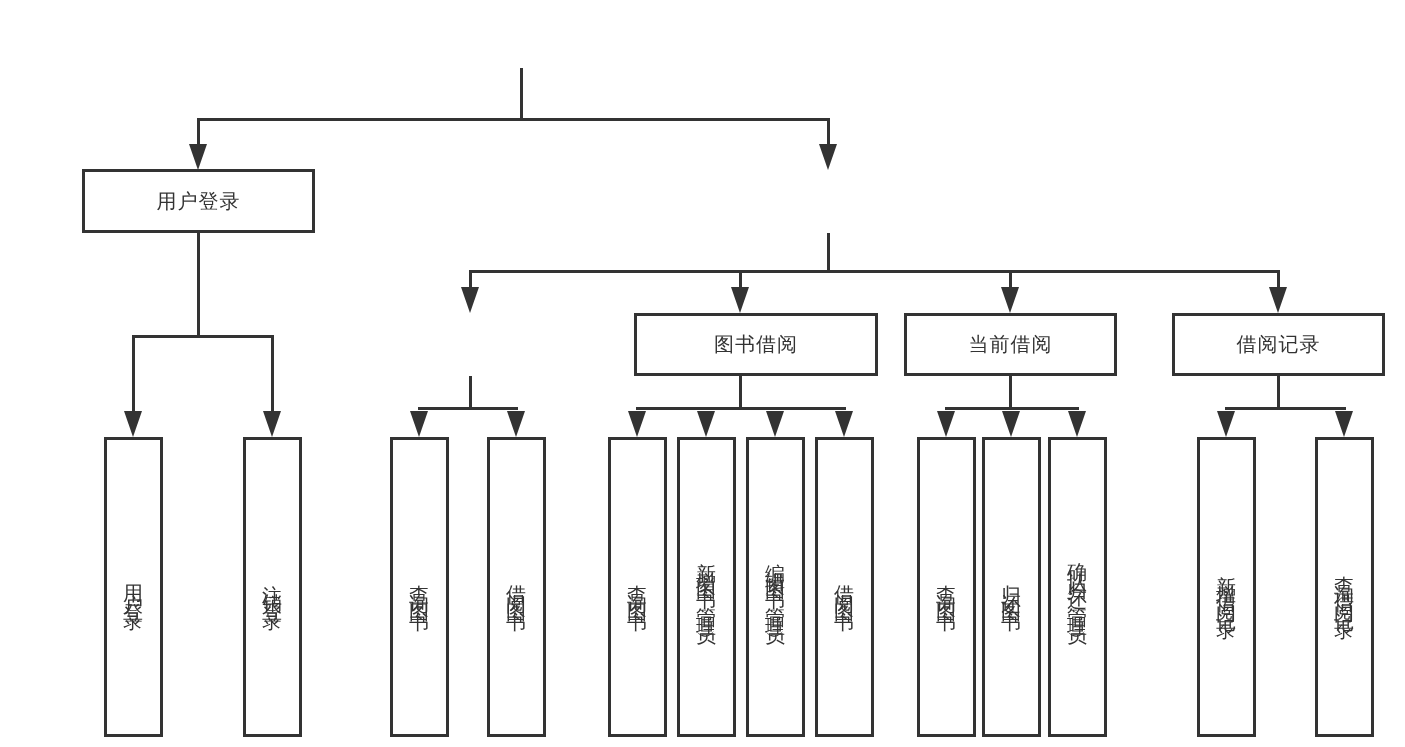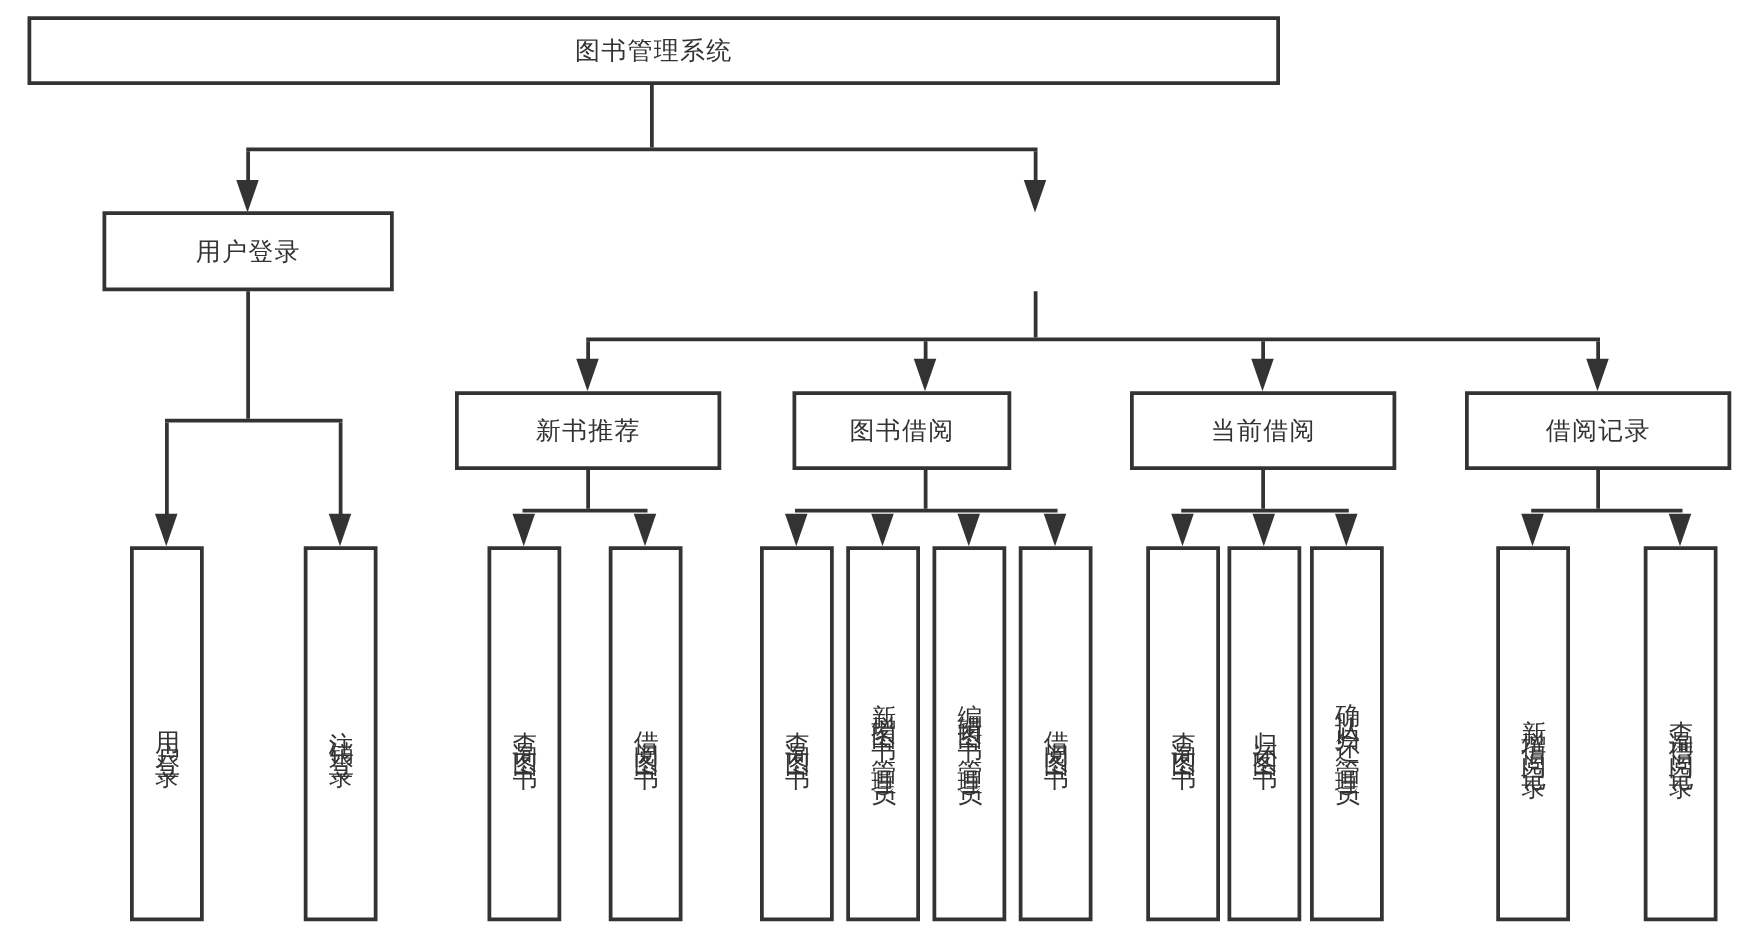"图书管理系统" div.box { html: <div> <span>图书管理系统</span> </div> -> none }
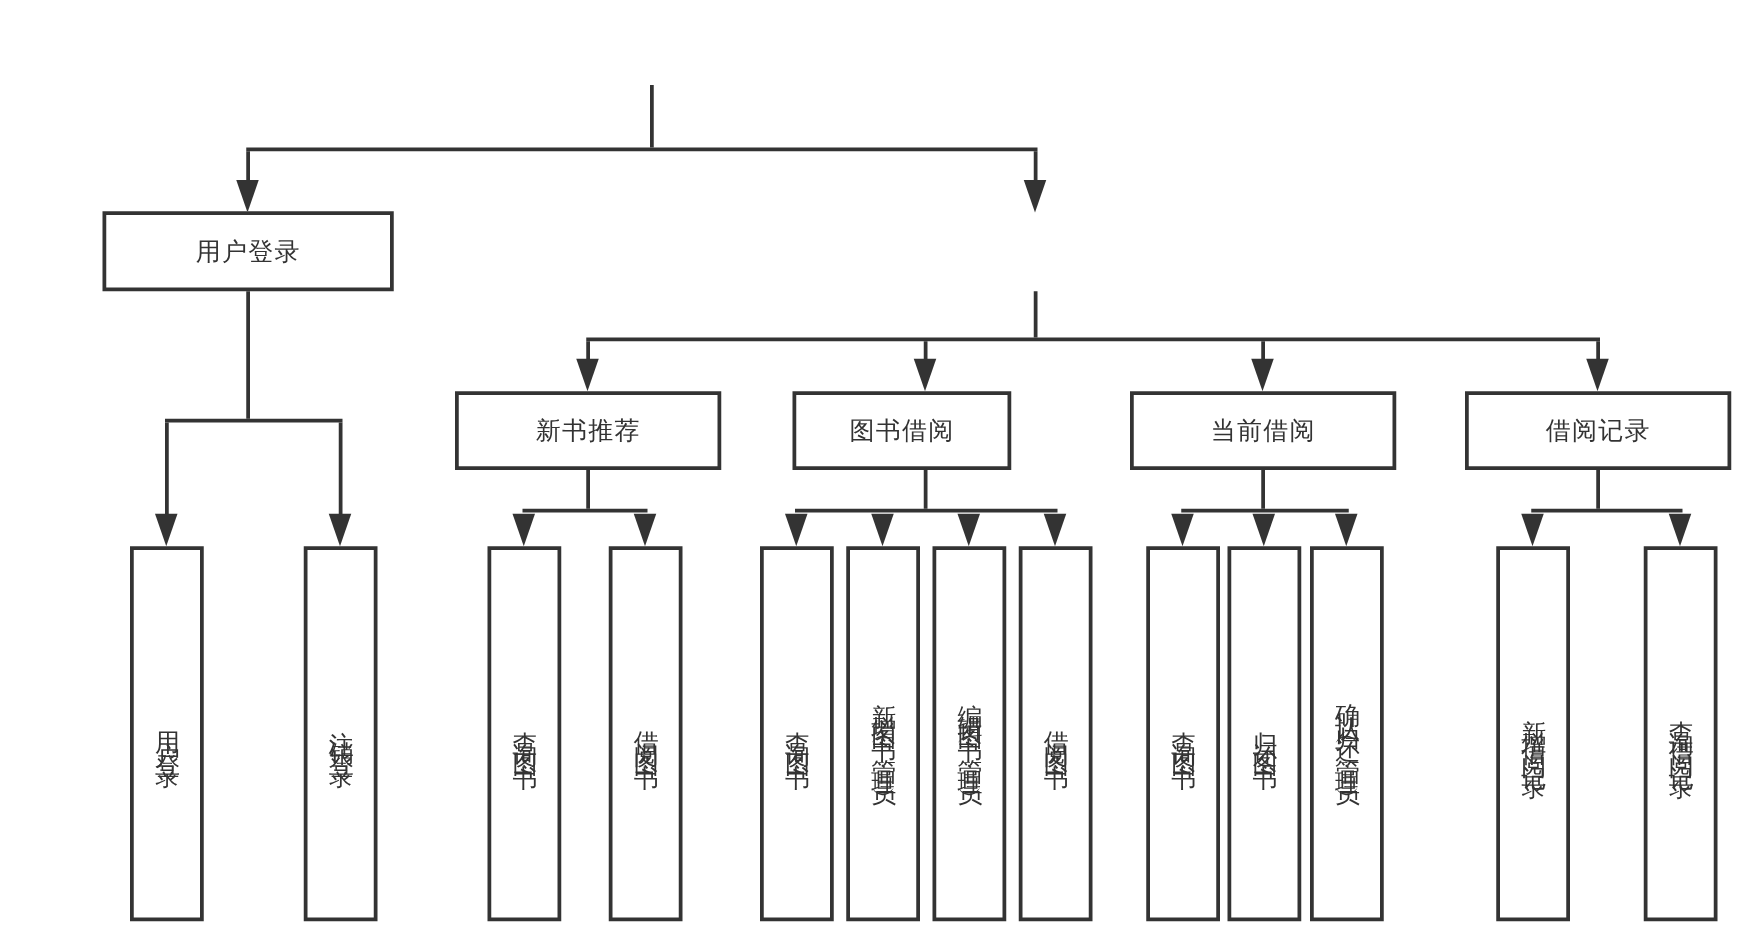"新书推荐" div.box { html: <div> <span>新书推荐</span> </div> -> none }
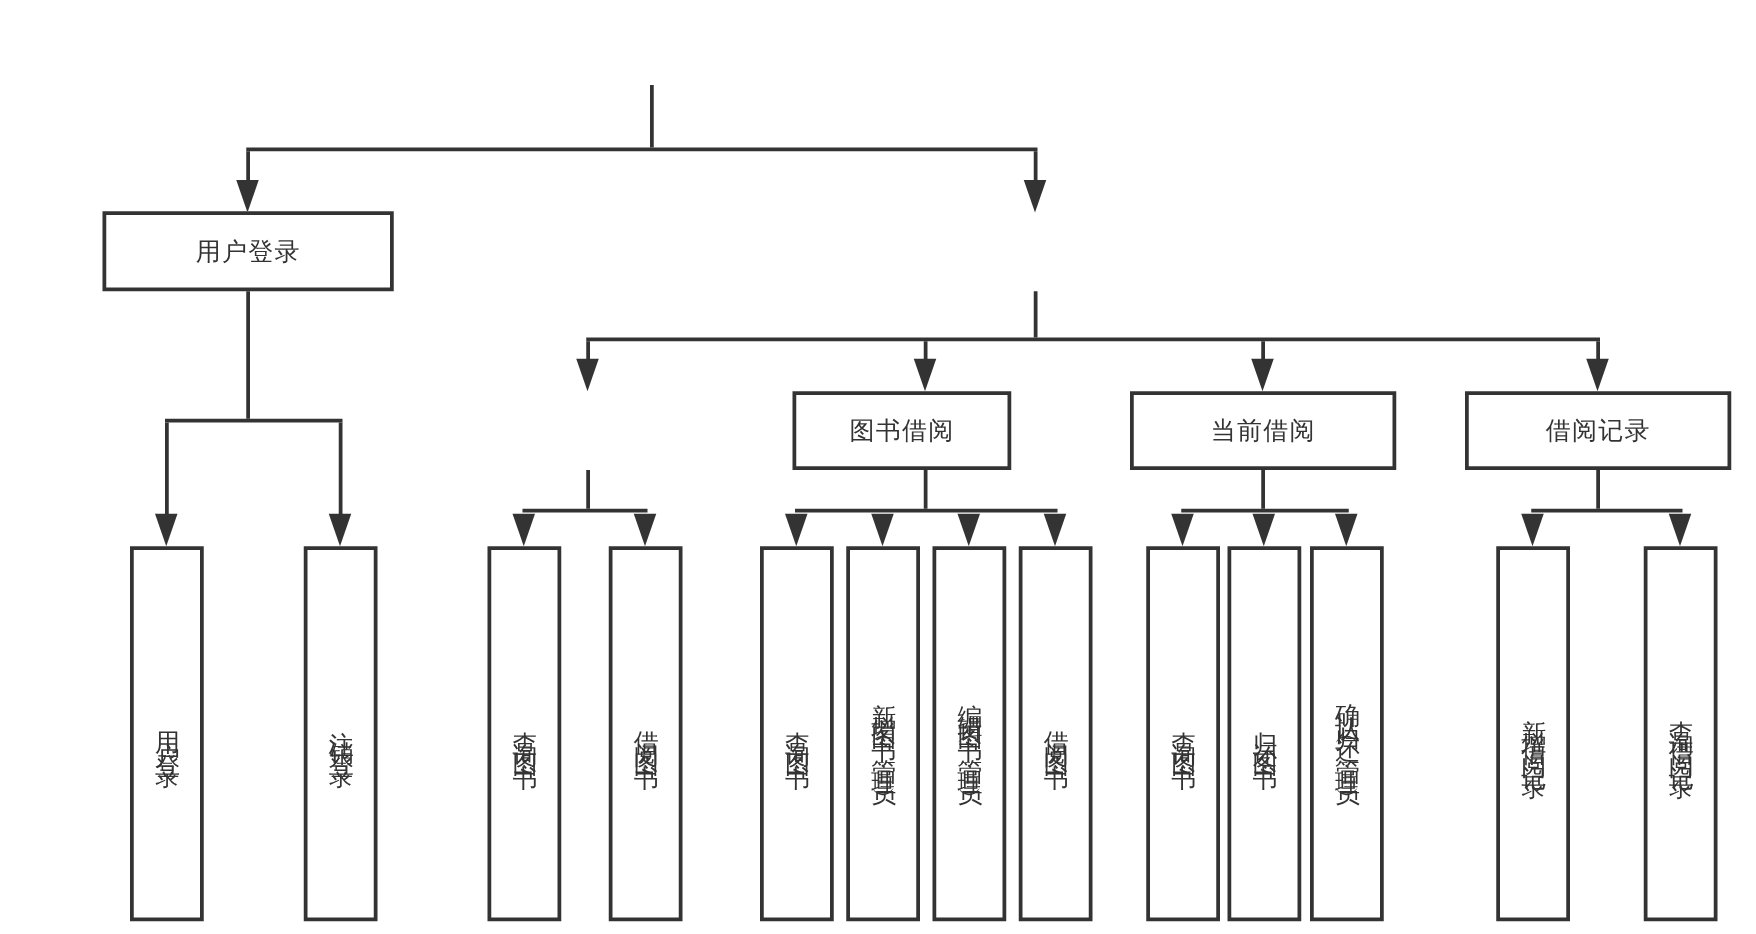"图书借阅" div.box { width: 175px -> 244px }
